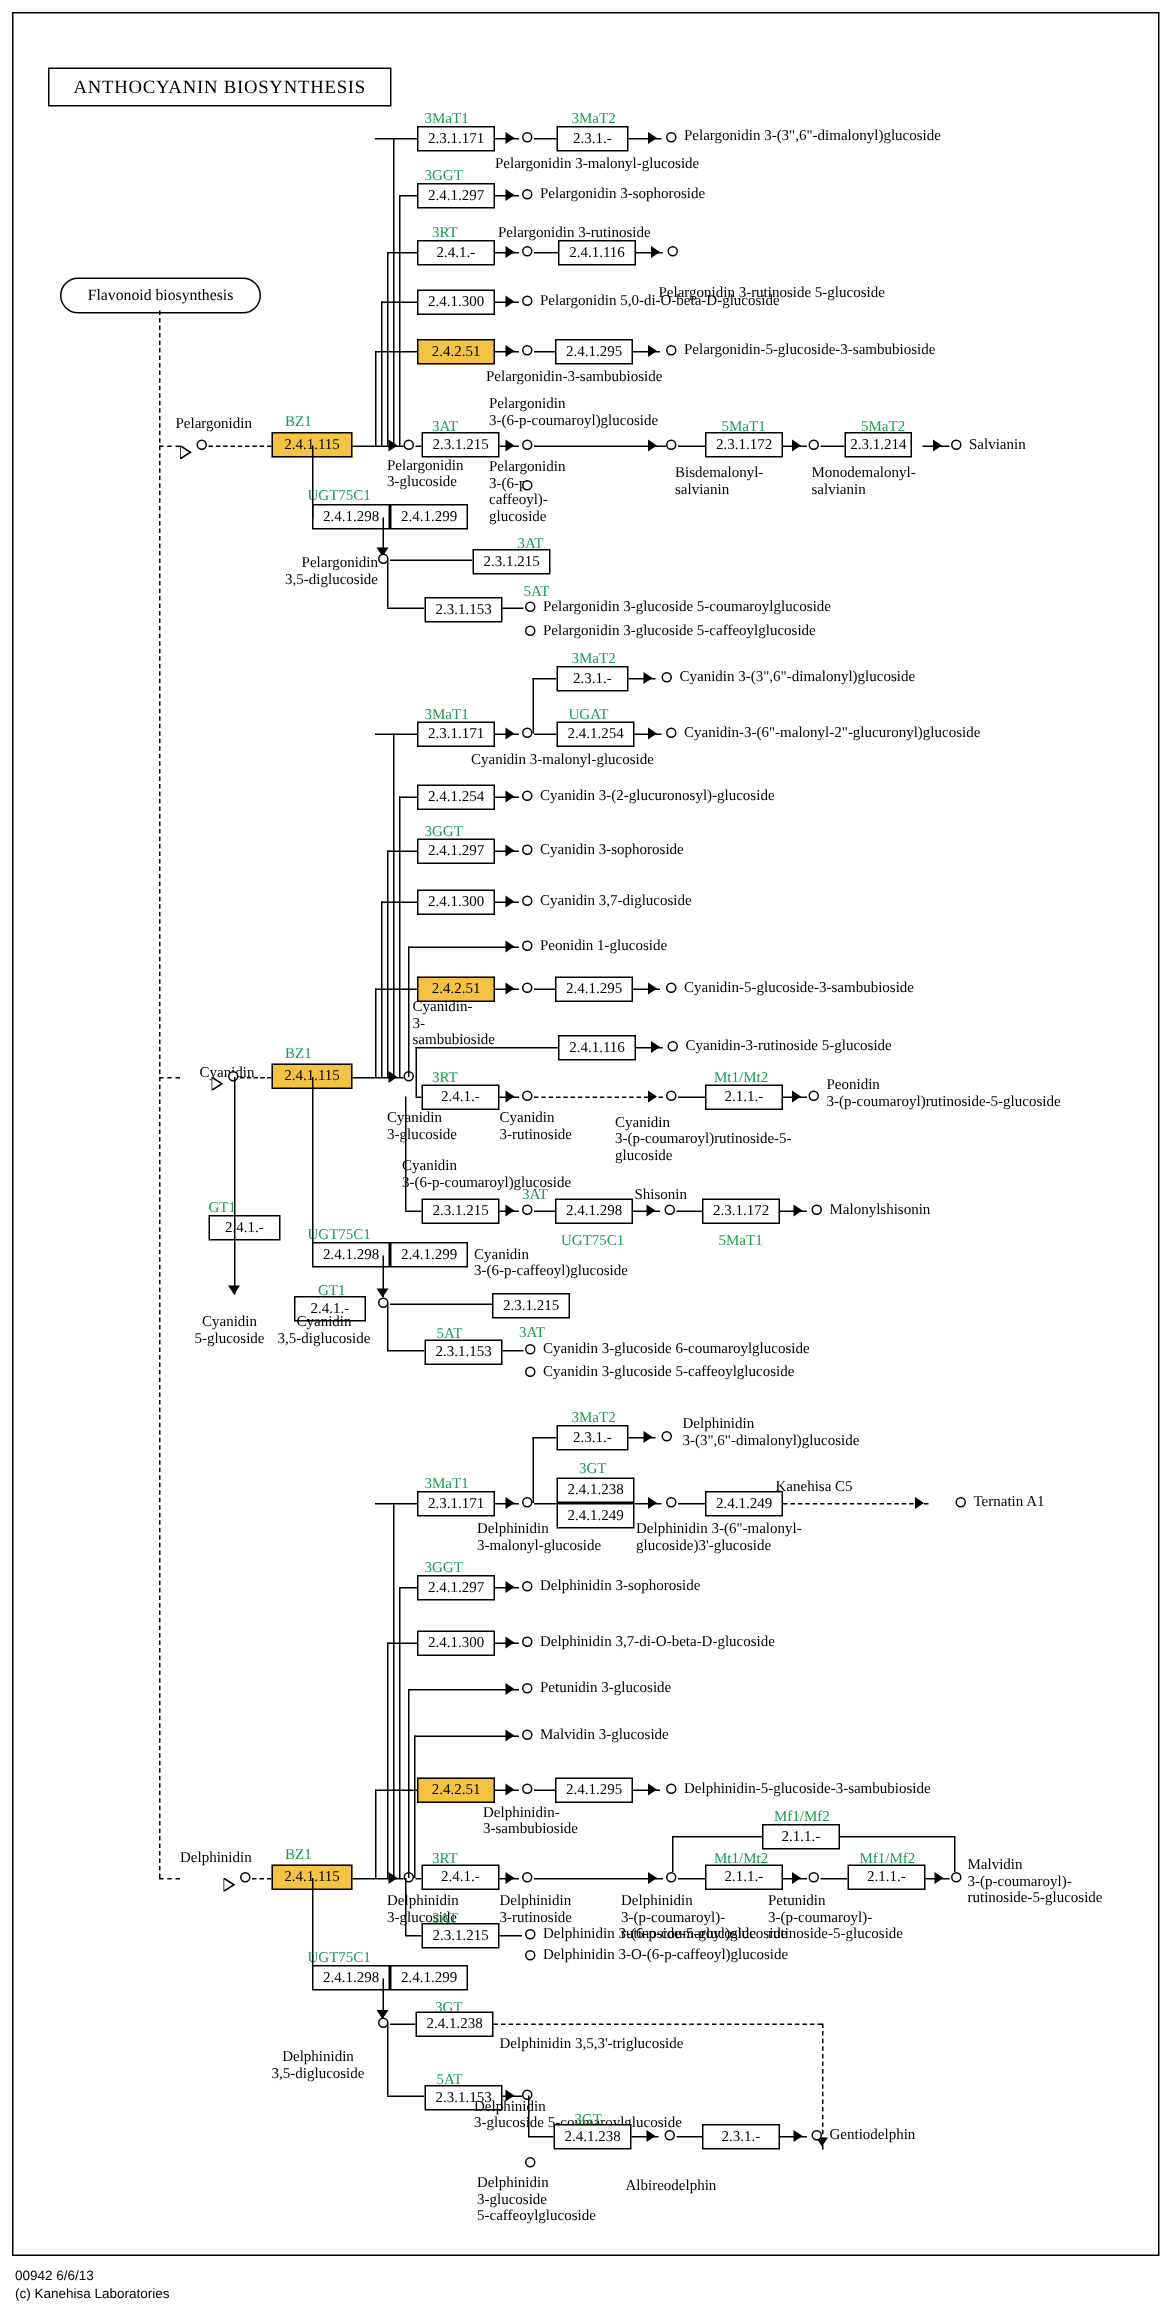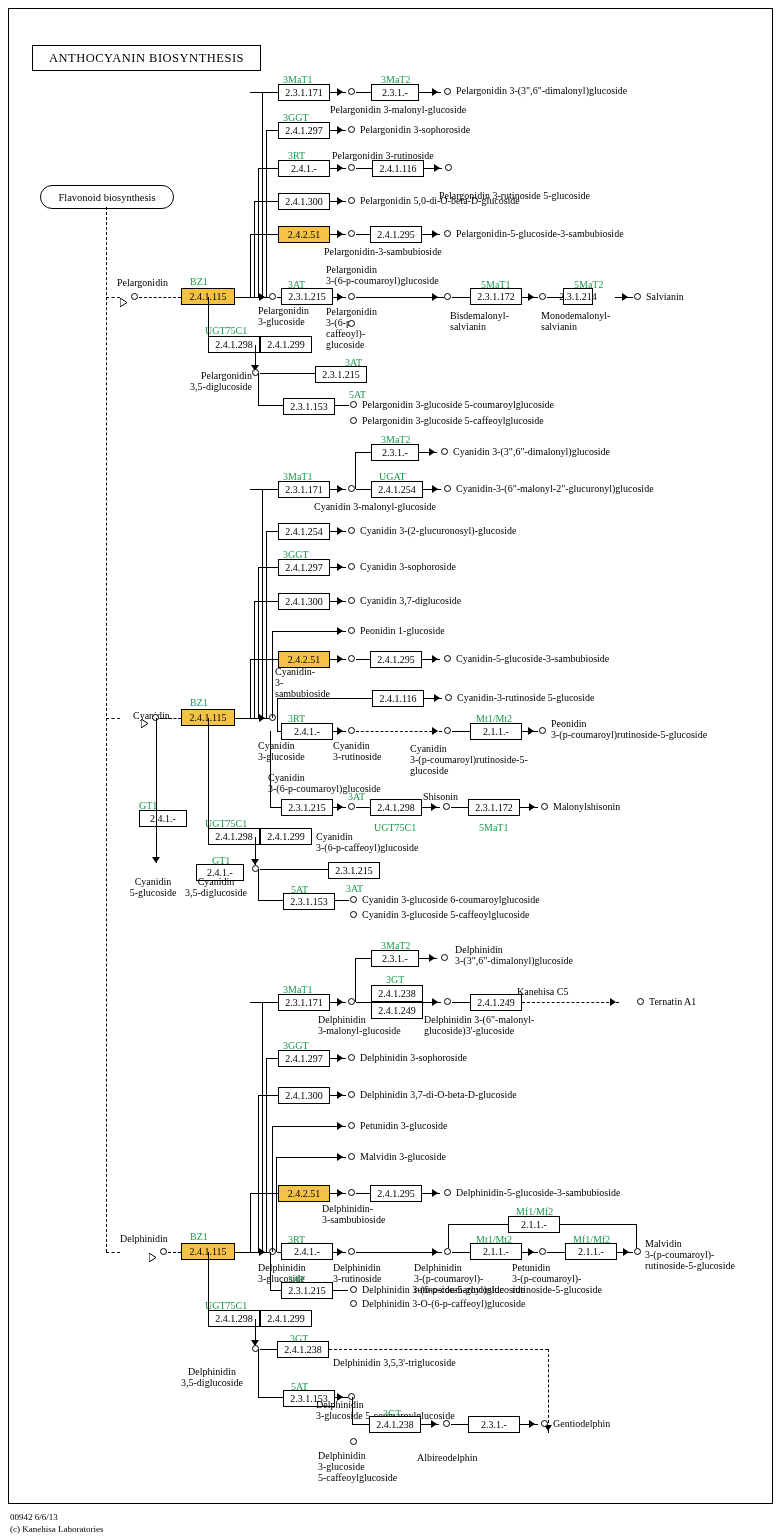"2.3.1.214" div.box { width: 30px -> 45px }
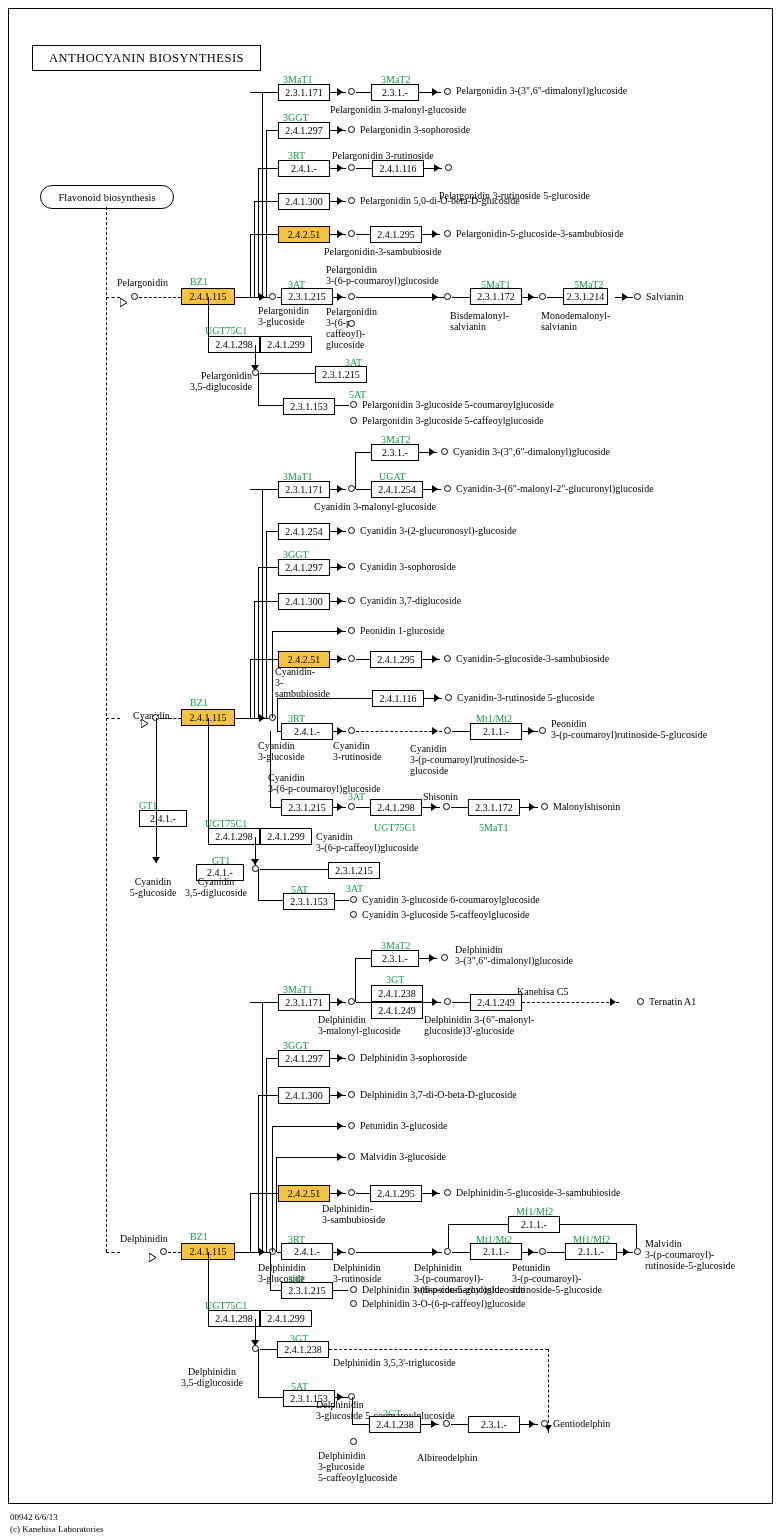"00942 6/6/13" .footer { font-family: Liberation Serif, serif -> Liberation Sans, sans-serif }
